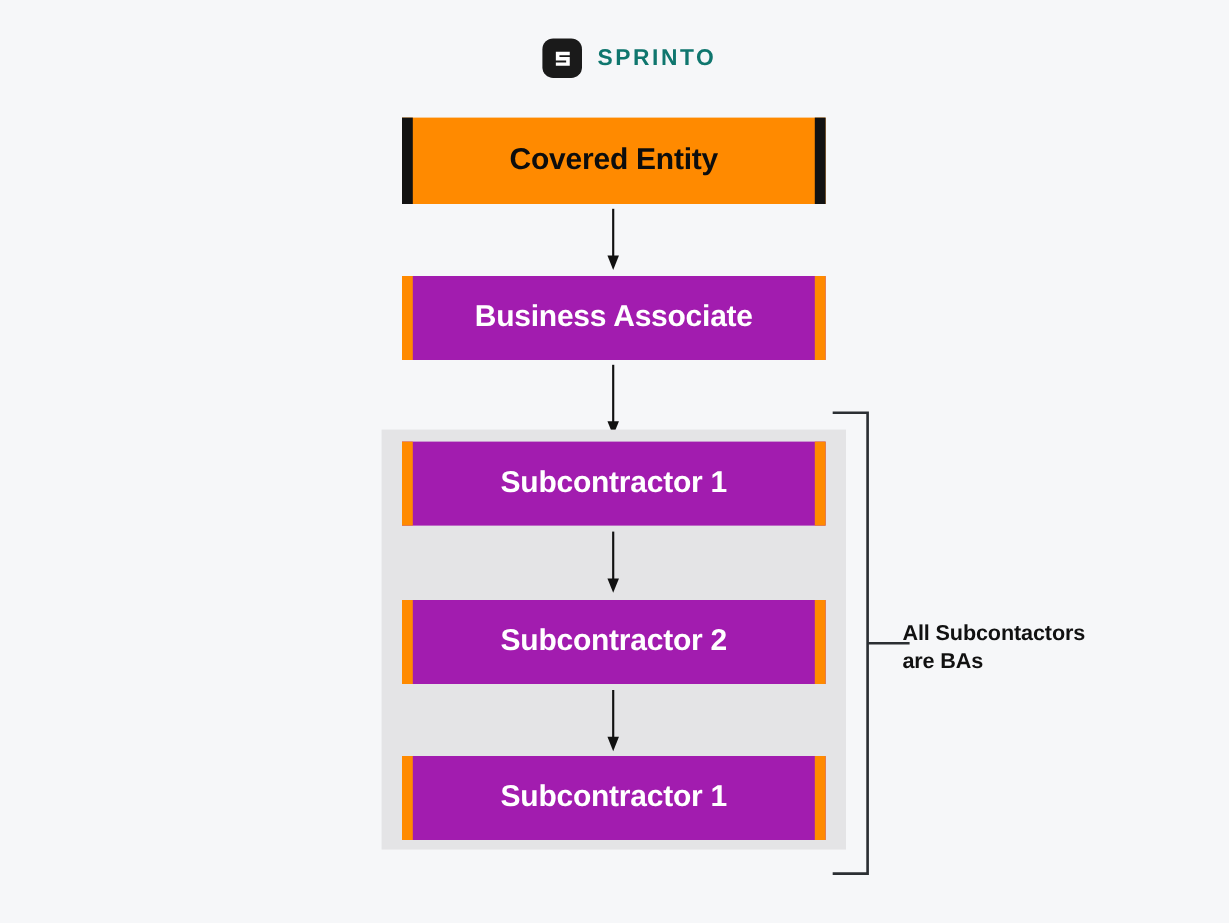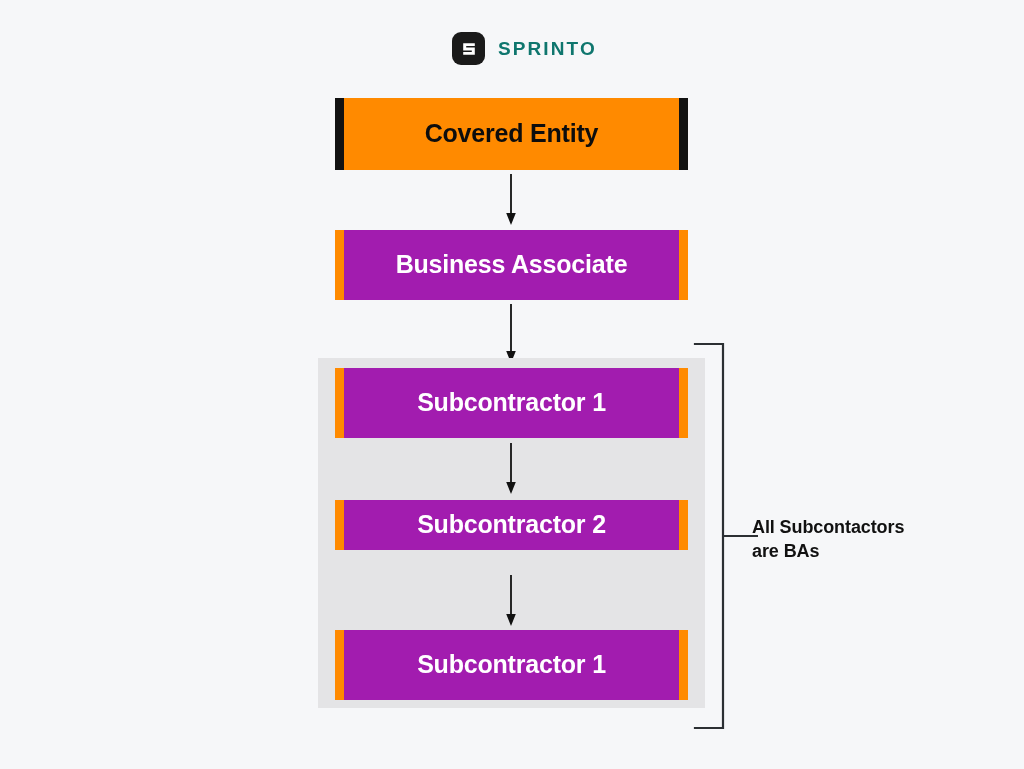"Subcontractor 2" div.node { height: 50px -> 70px }
